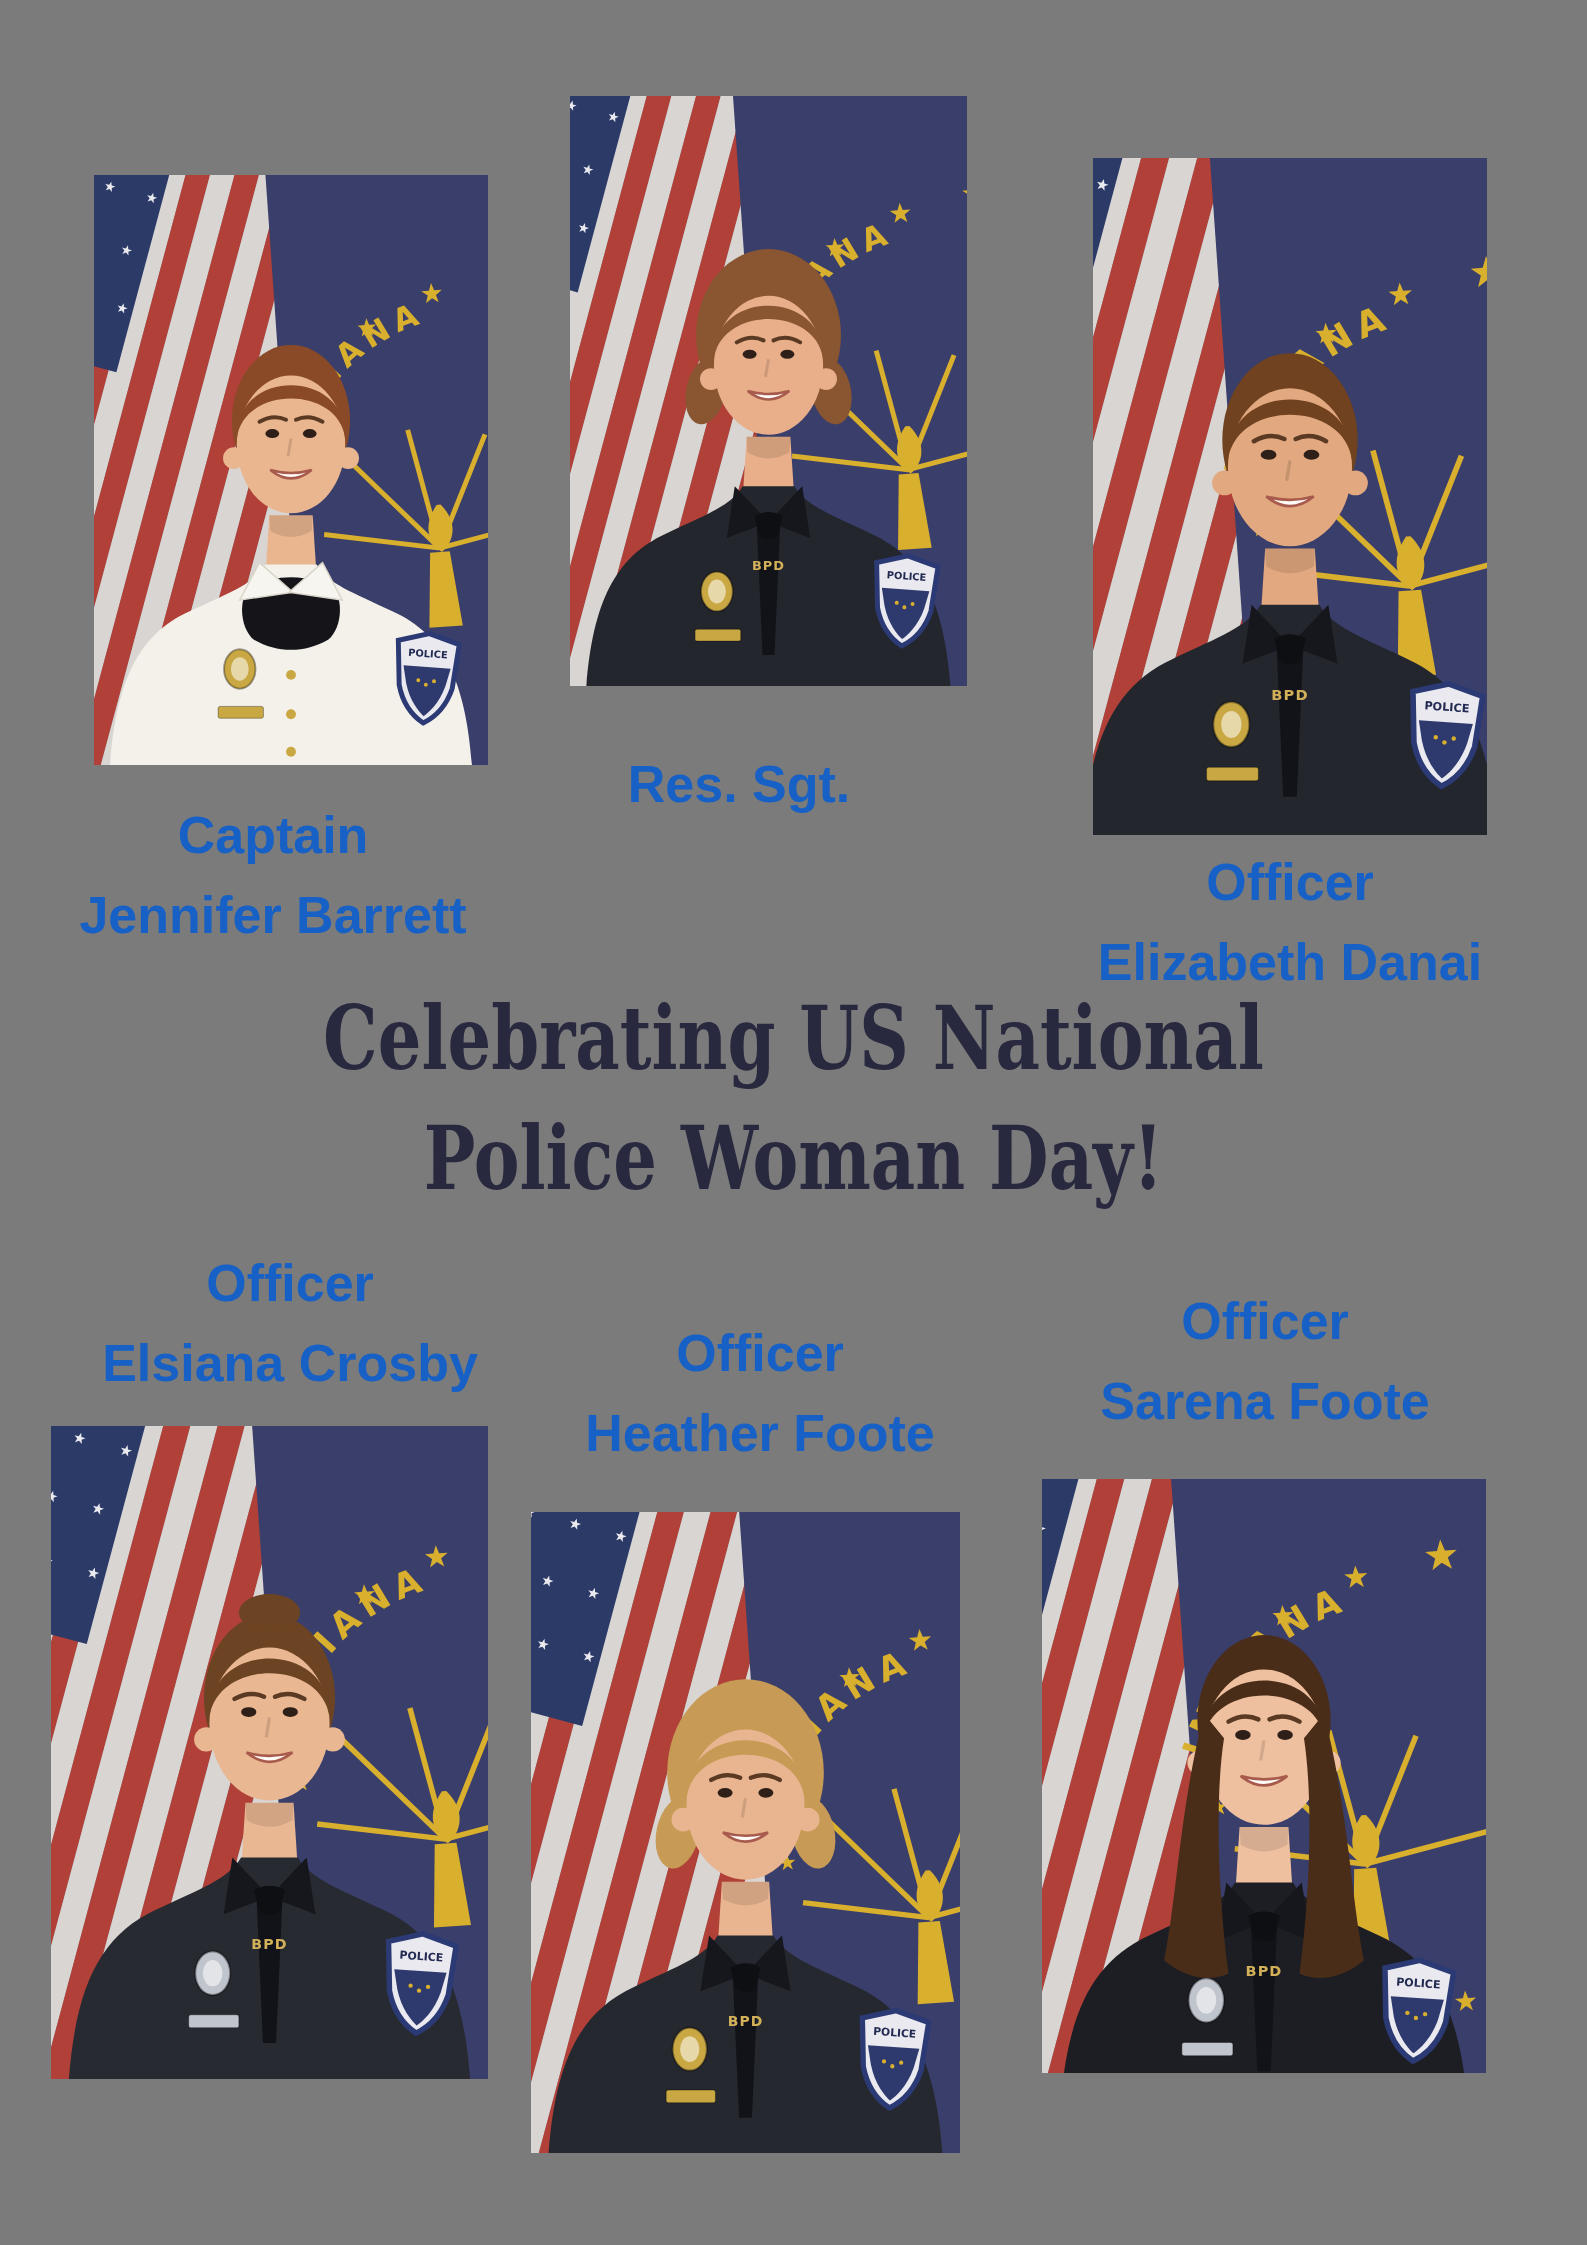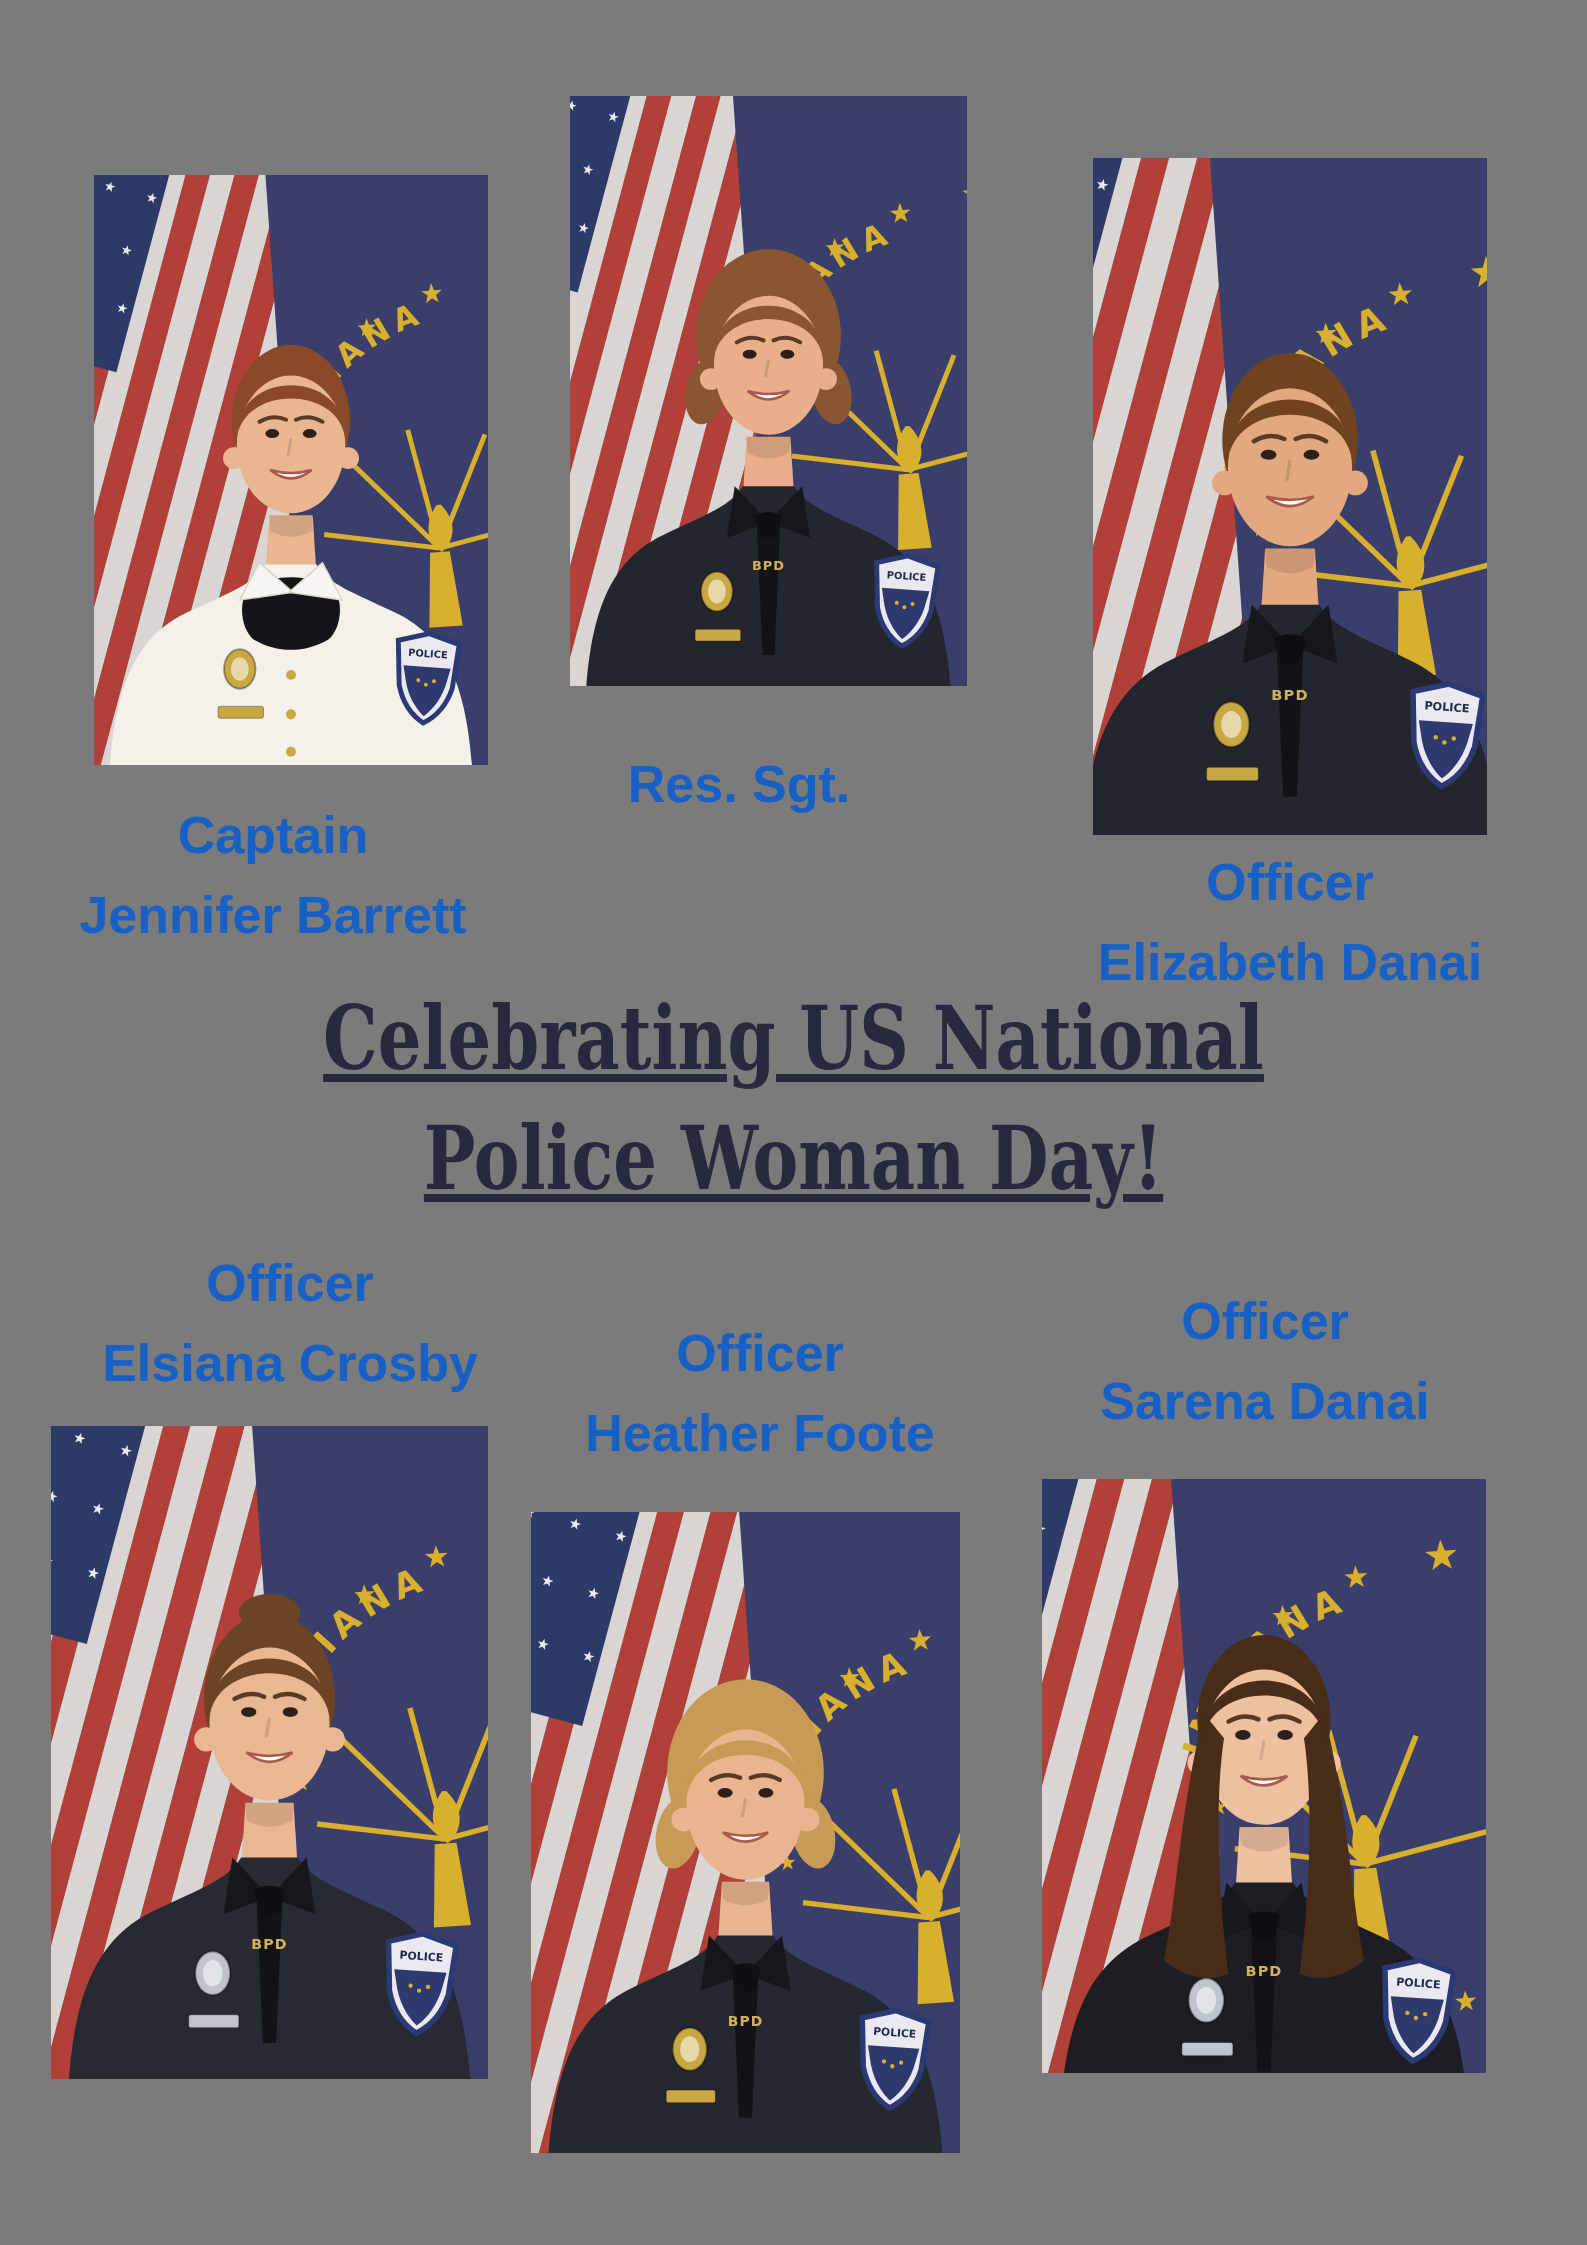"Celebrating US National" #title { text-decoration: underline -> none }
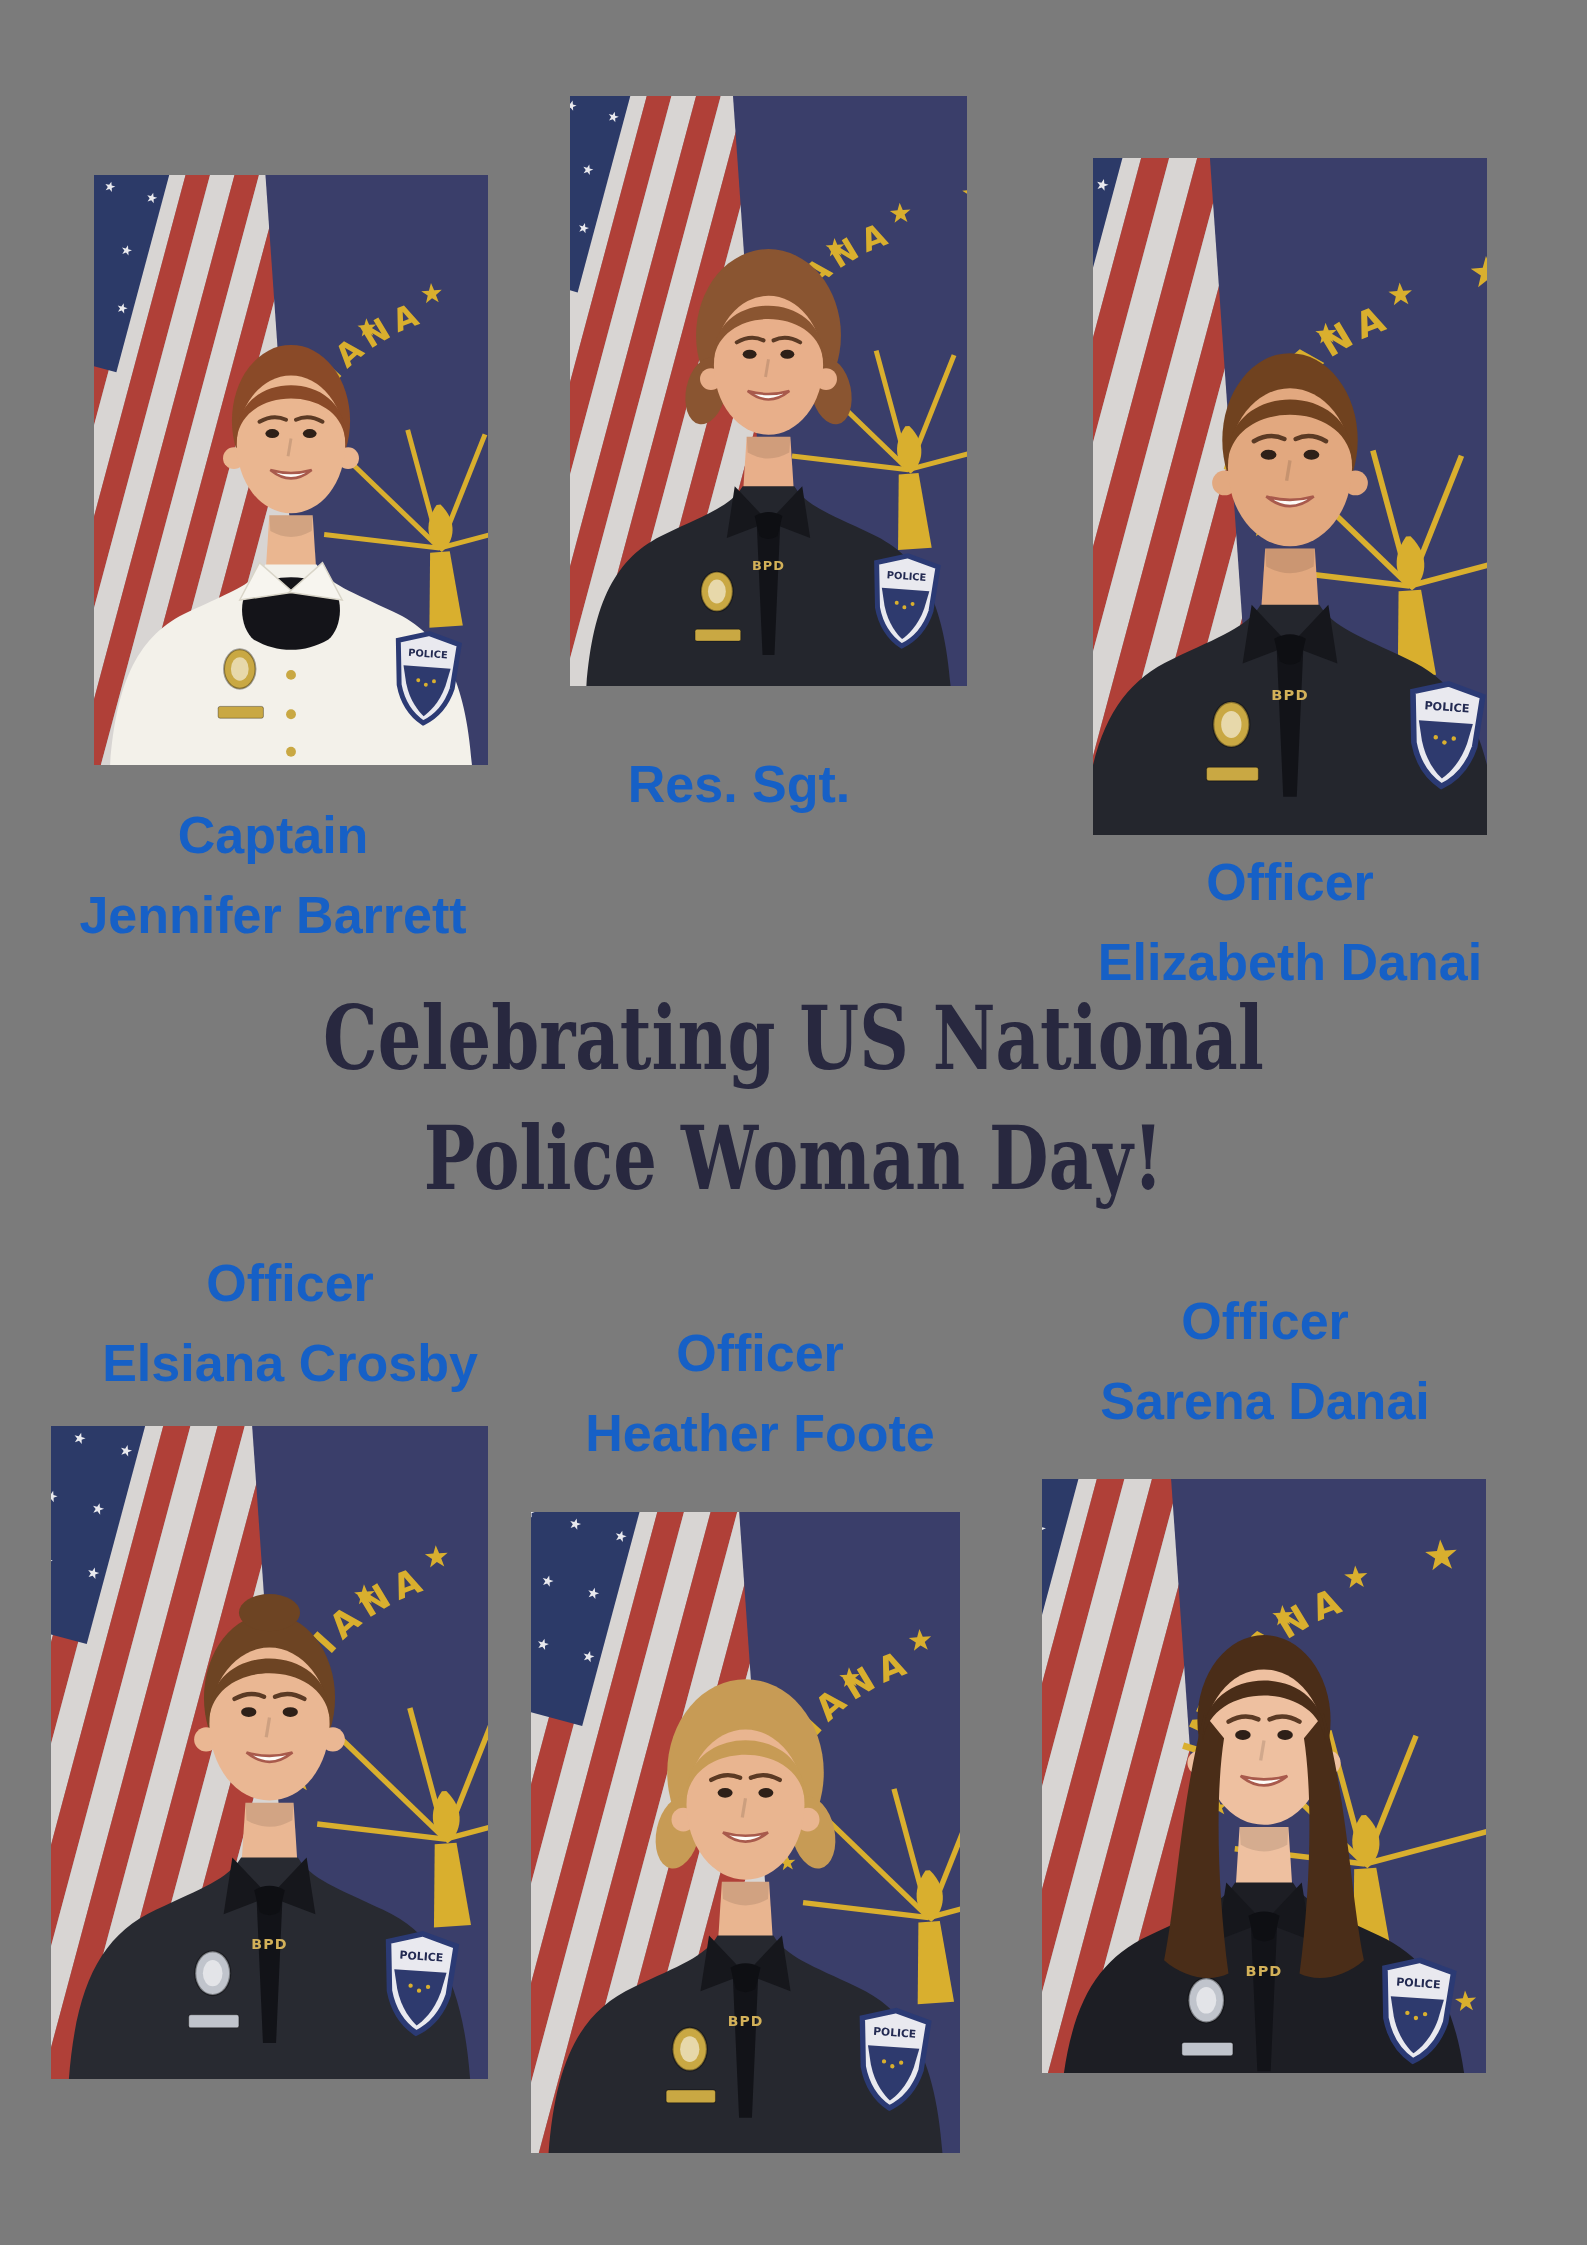"Sarena Danai" div { text: Danai -> Foote }
